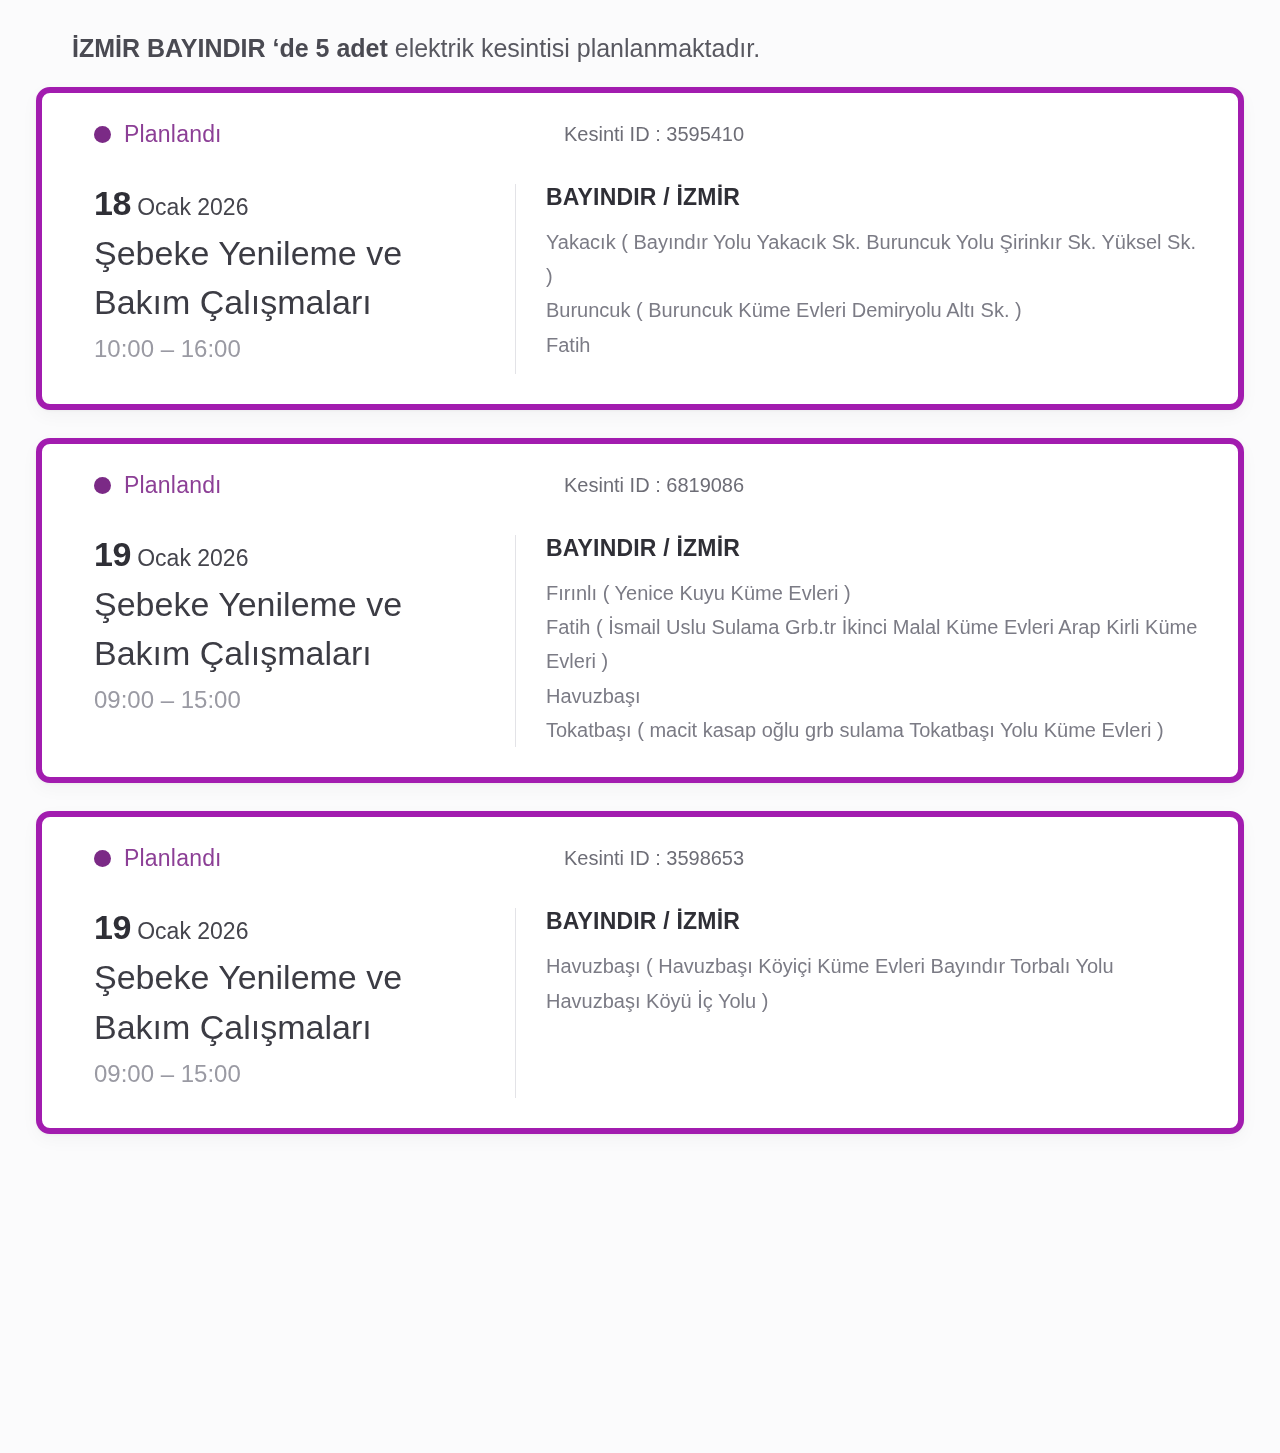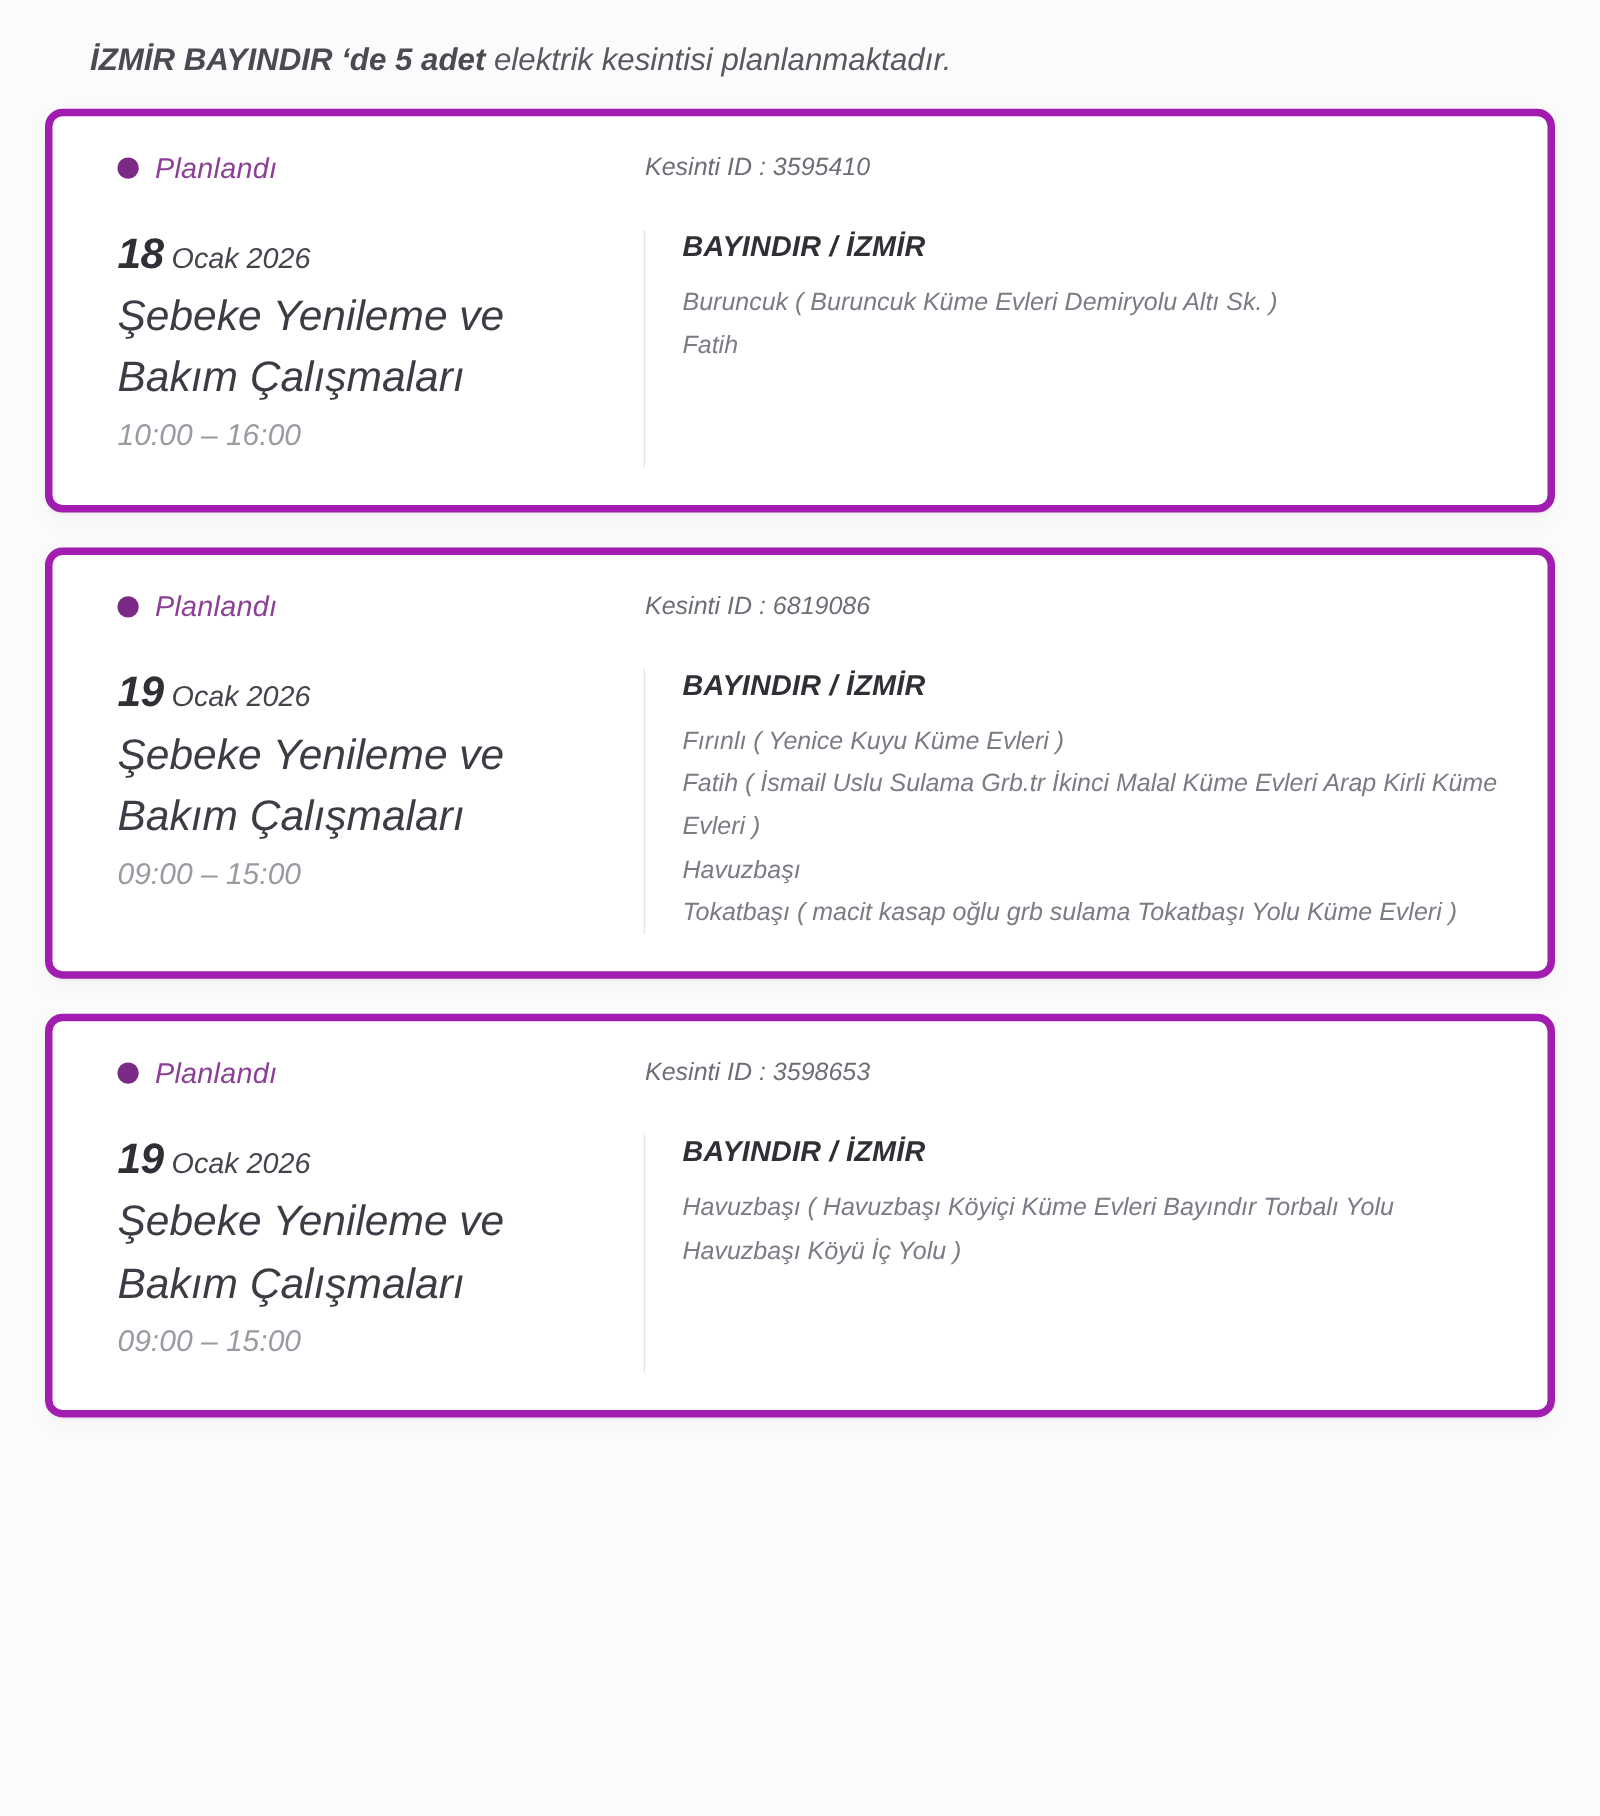"İZMİR BAYINDIR ‘de 5 adet" .page { font-style: italic -> none }
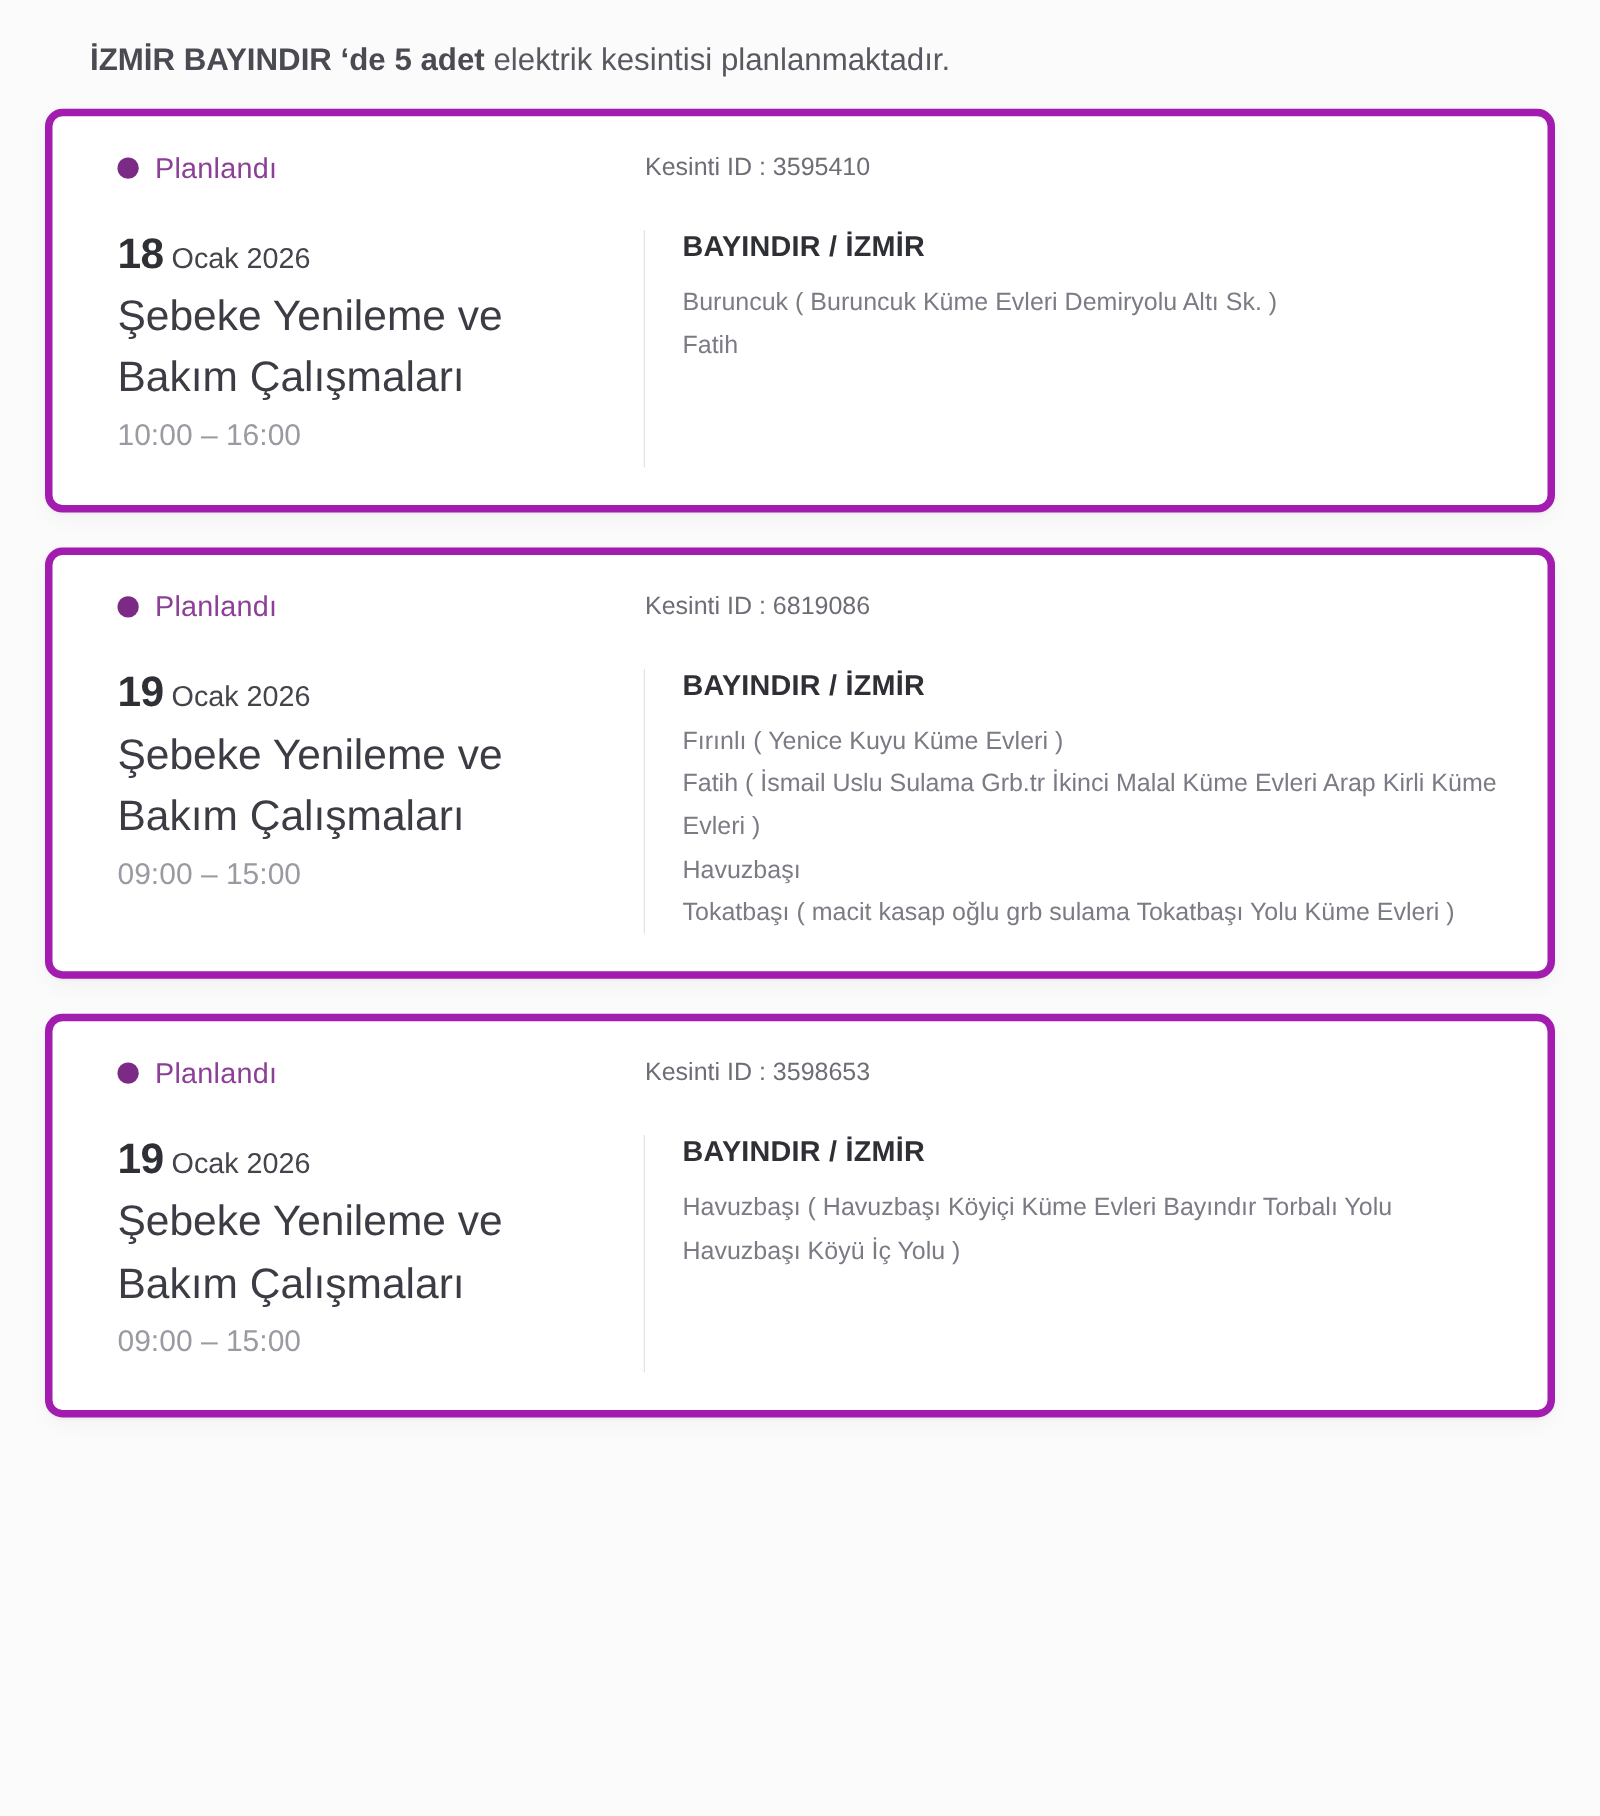"Kesinti ID : 3595410" .outage-id { margin-left: none -> 48px }
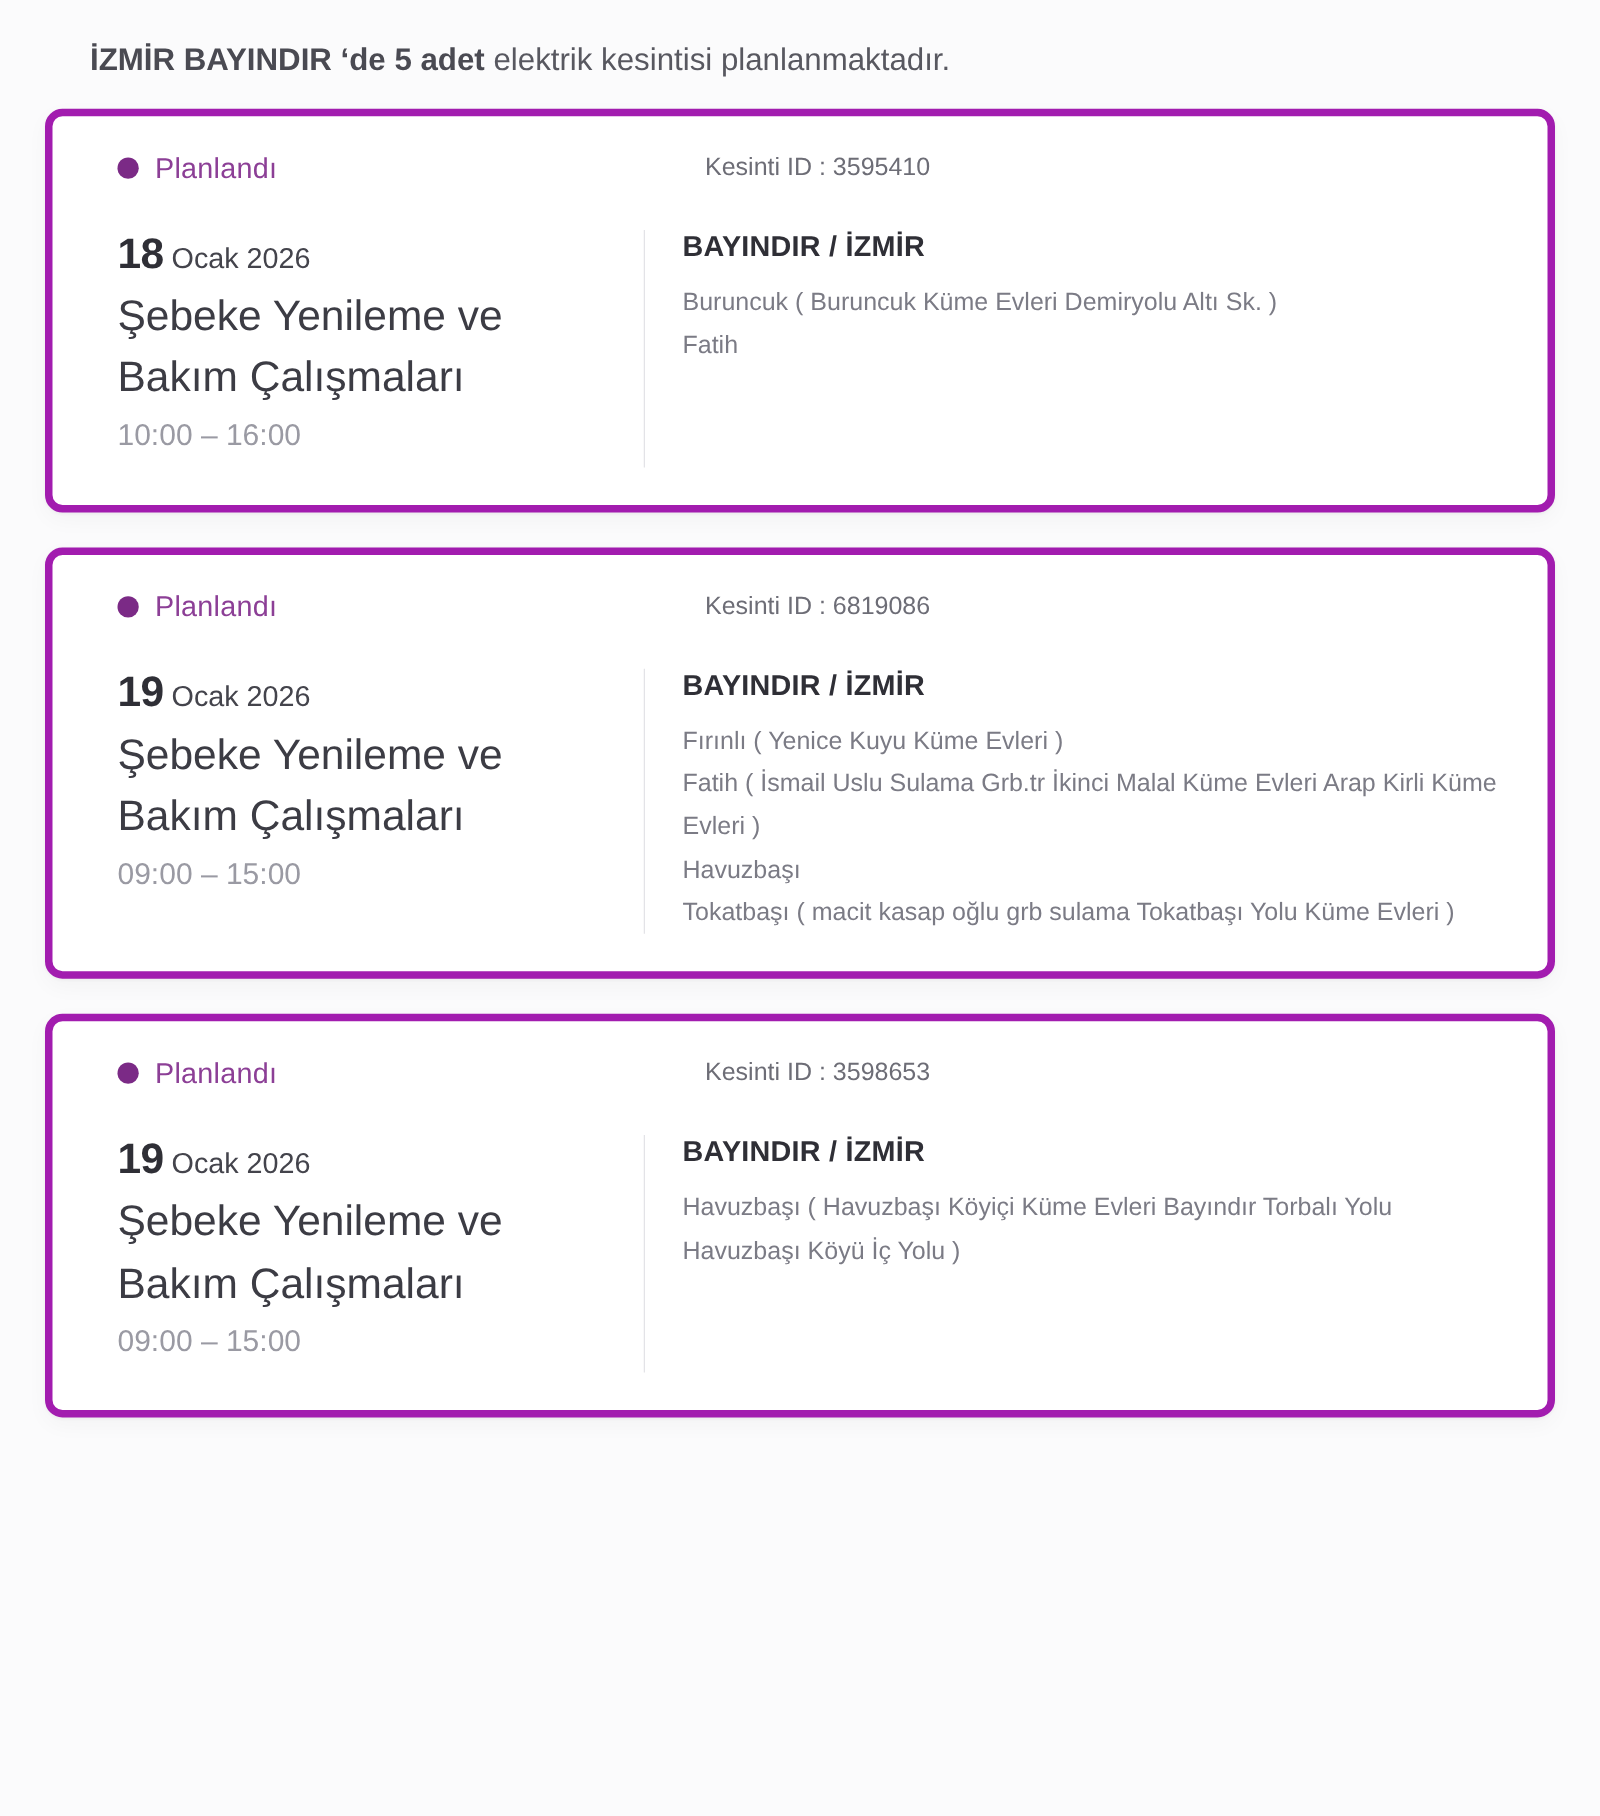"Yakacık ( Bayındır Yolu Yakacık" div.area-line { html: none -> <div>Yakacık ( Bayındır Yolu Yakacık Sk. Buruncuk Yolu Şirinkır Sk. Yüksel Sk. )</div> }
